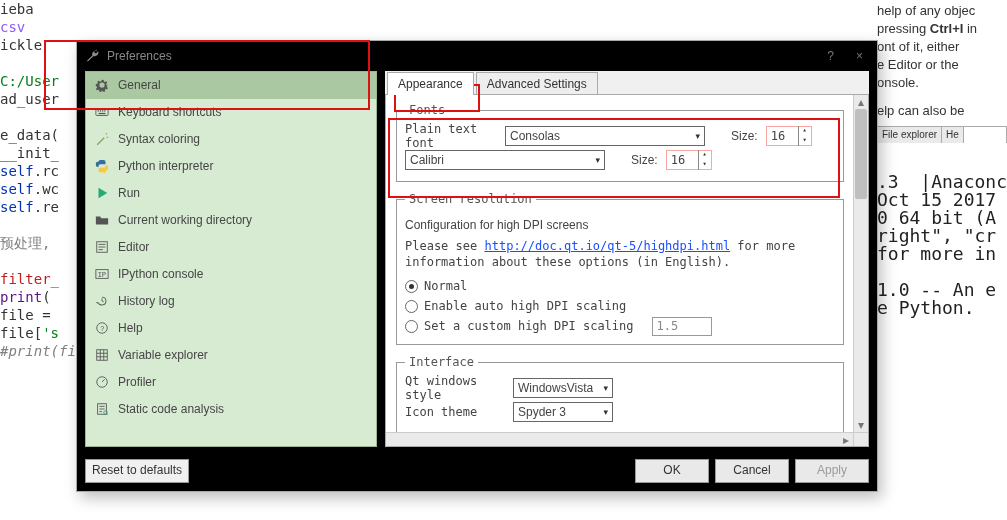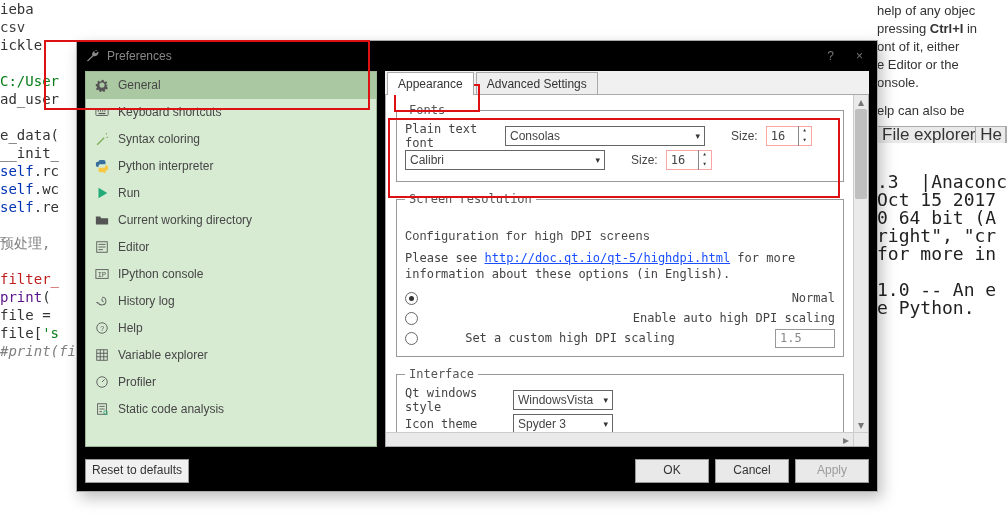"csv" .tok-cn { color: #404040 -> #8b5cf6 }
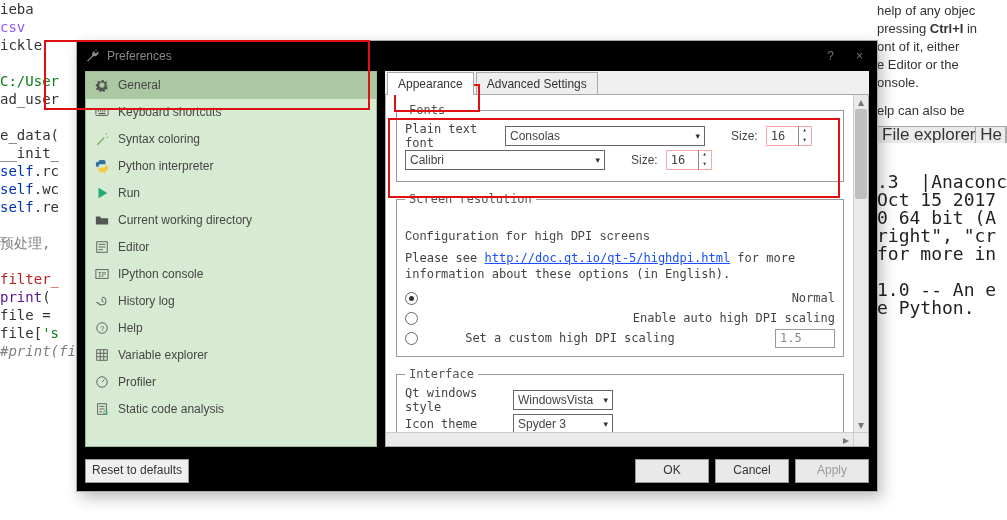"File explorer" .bg-right .tab-row { font-size: 17px -> 10px }
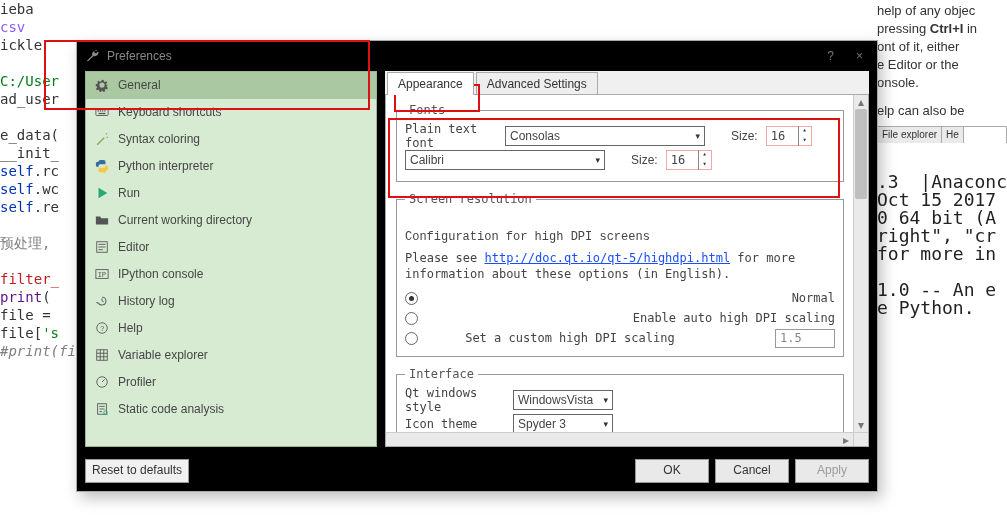"Configuration for high DPI screens" div { font-family: Liberation Mono, monospace -> Liberation Sans, sans-serif; margin: 18px 0 6px 0 -> 6px 0 6px 0 }
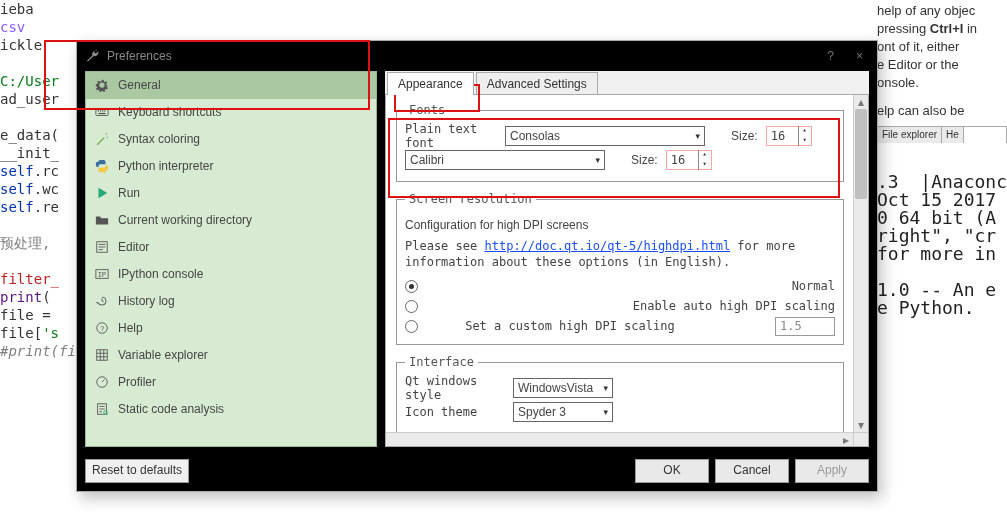"Normal" .radio-row { justify-content: space-between -> none }
